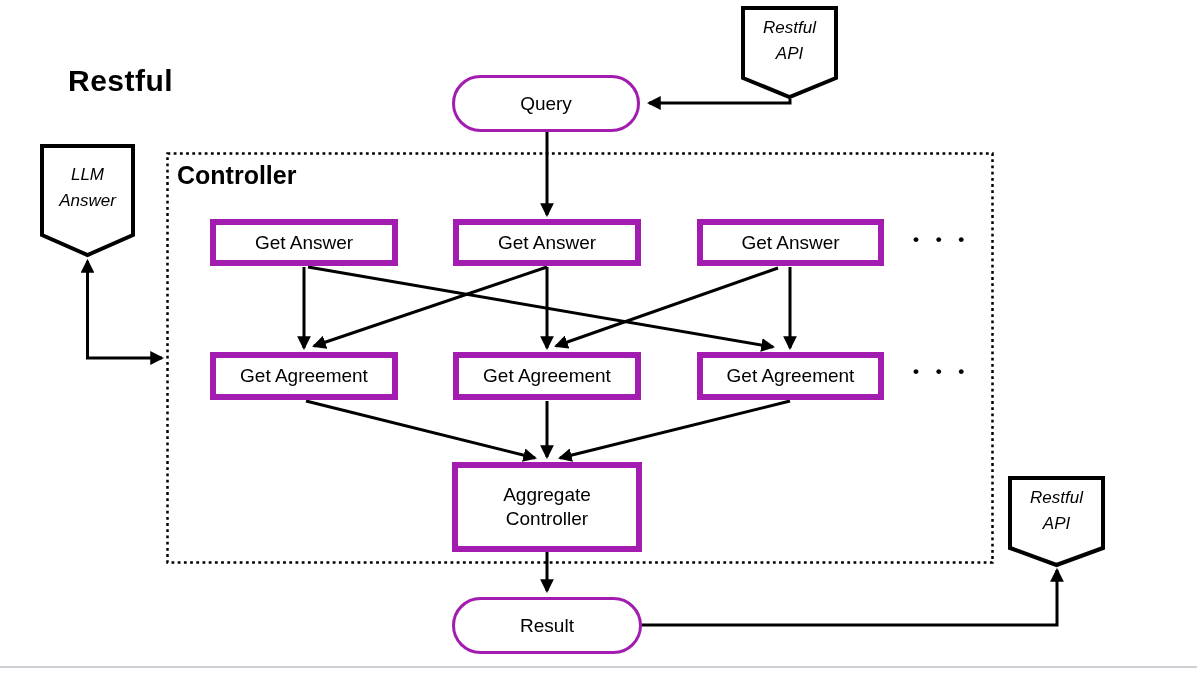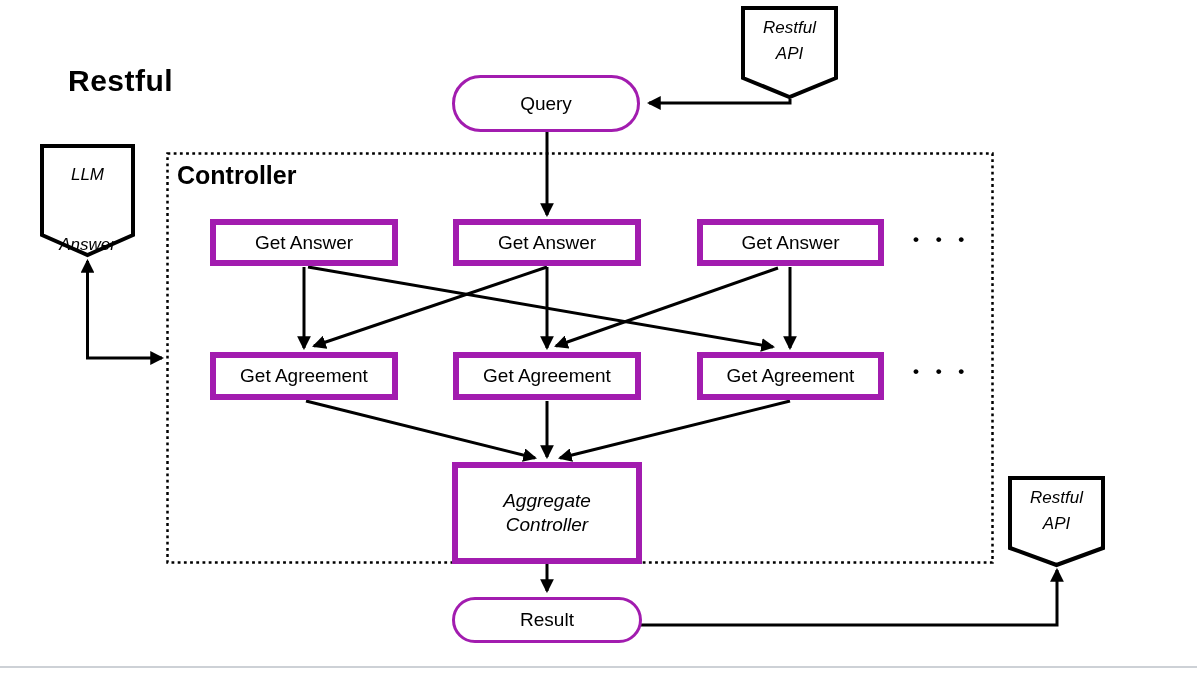"LLM" div.pent-label { gap: 44px -> none }
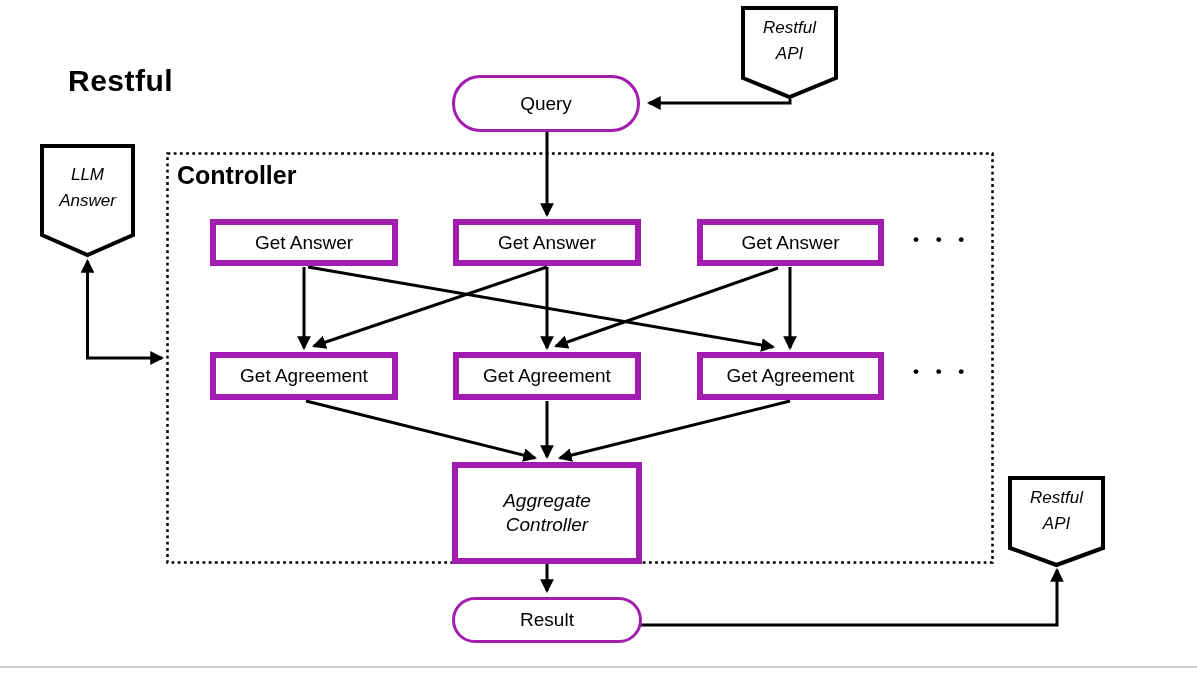"Aggregate" div.node { font-style: italic -> none; height: 102px -> 90px }
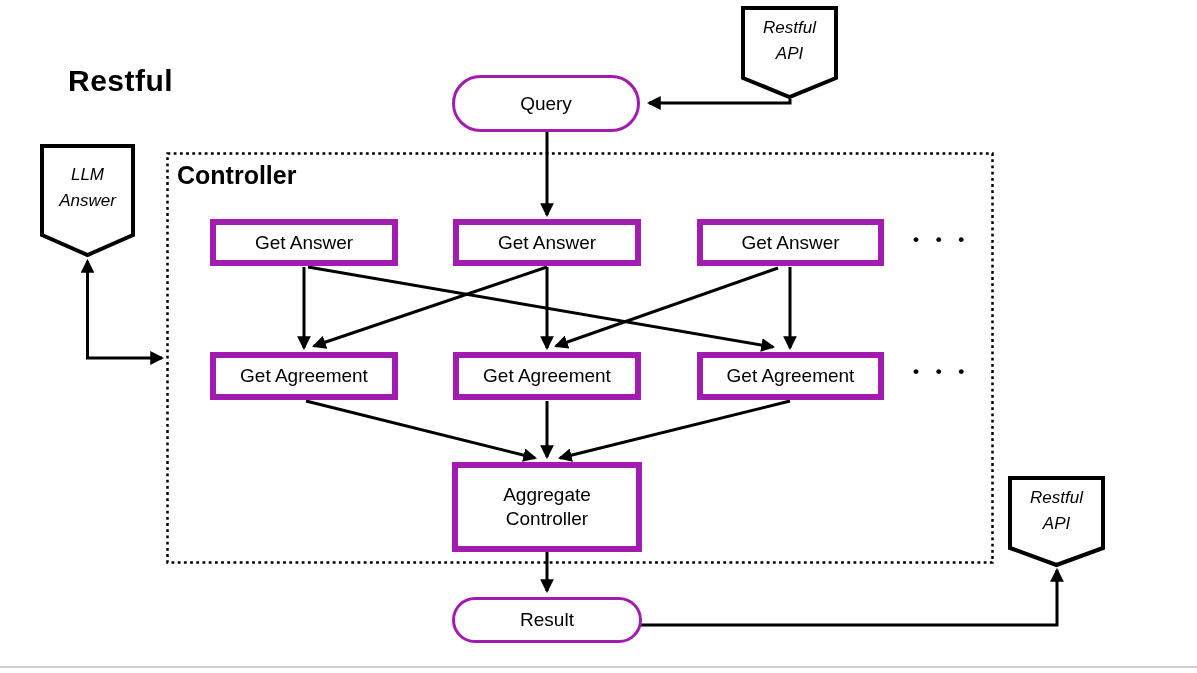"Result" div.node { height: 46px -> 57px }
